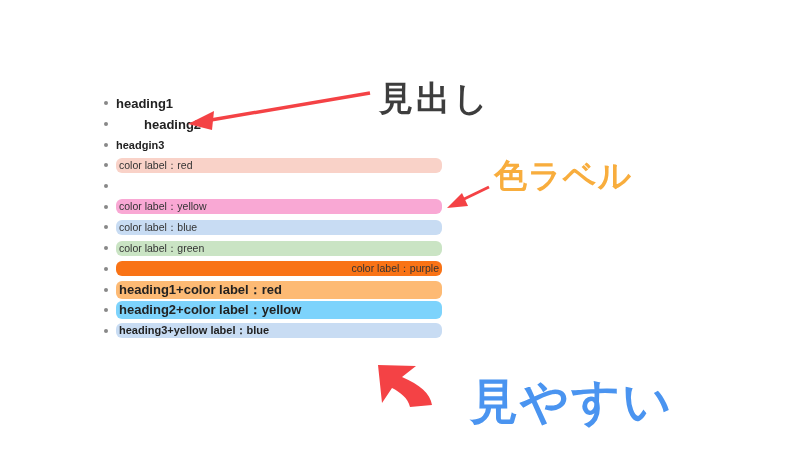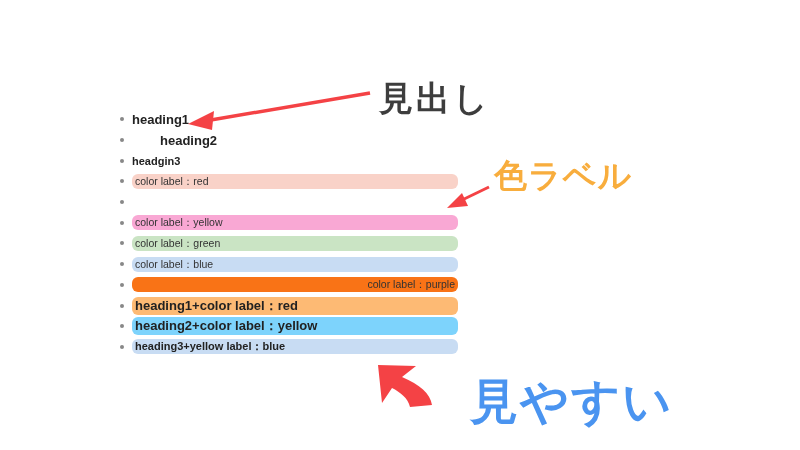"heading1" .list { margin: 16px -> 0 }
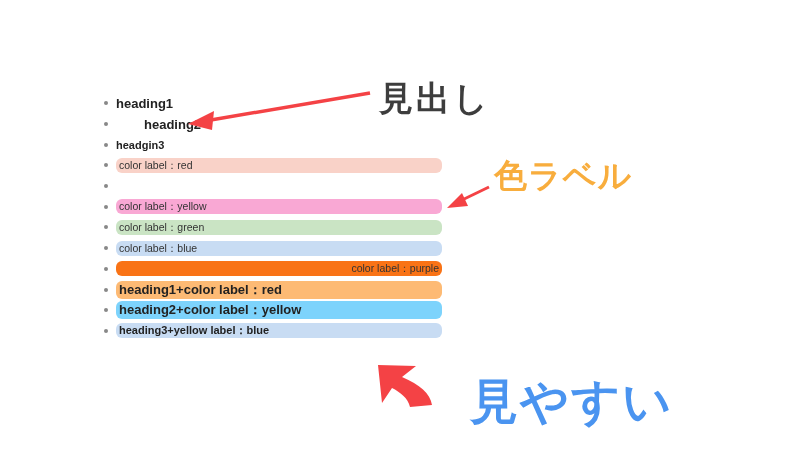"color label：green" li.item { order: before "color label：blue" -> after "color label：blue" }
